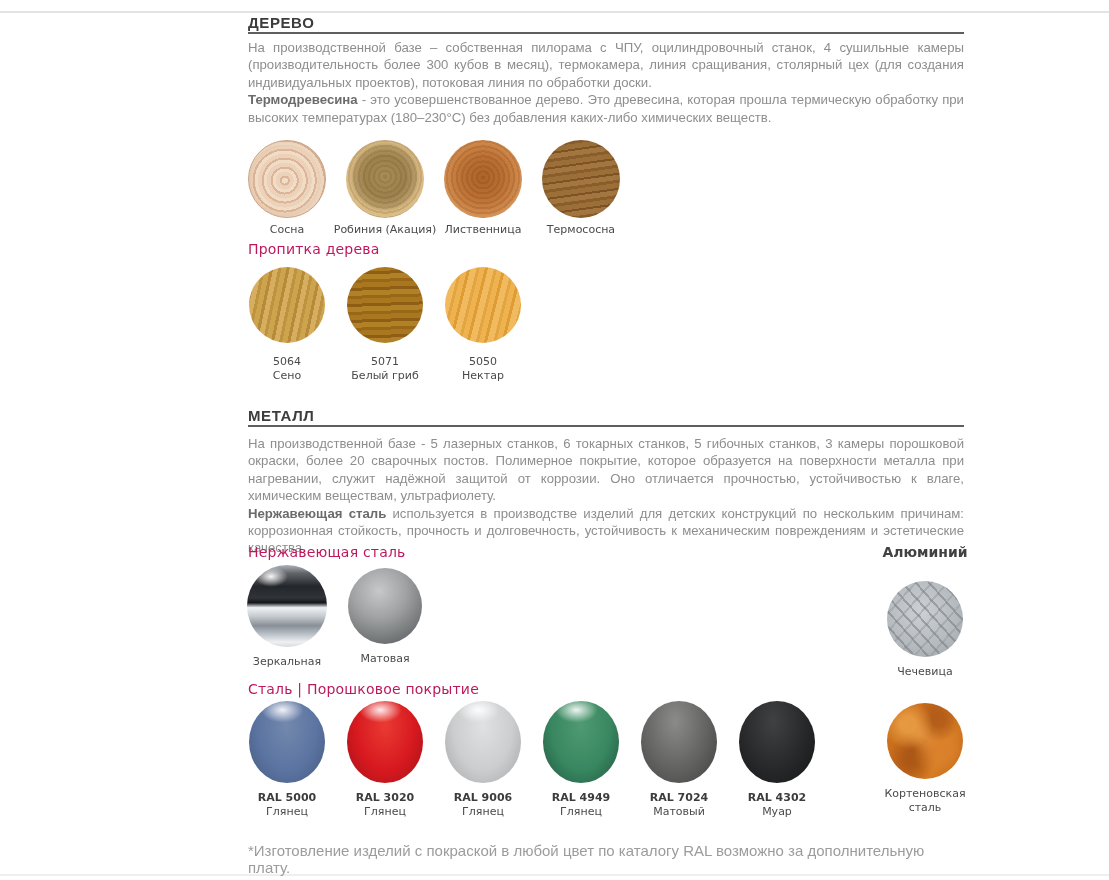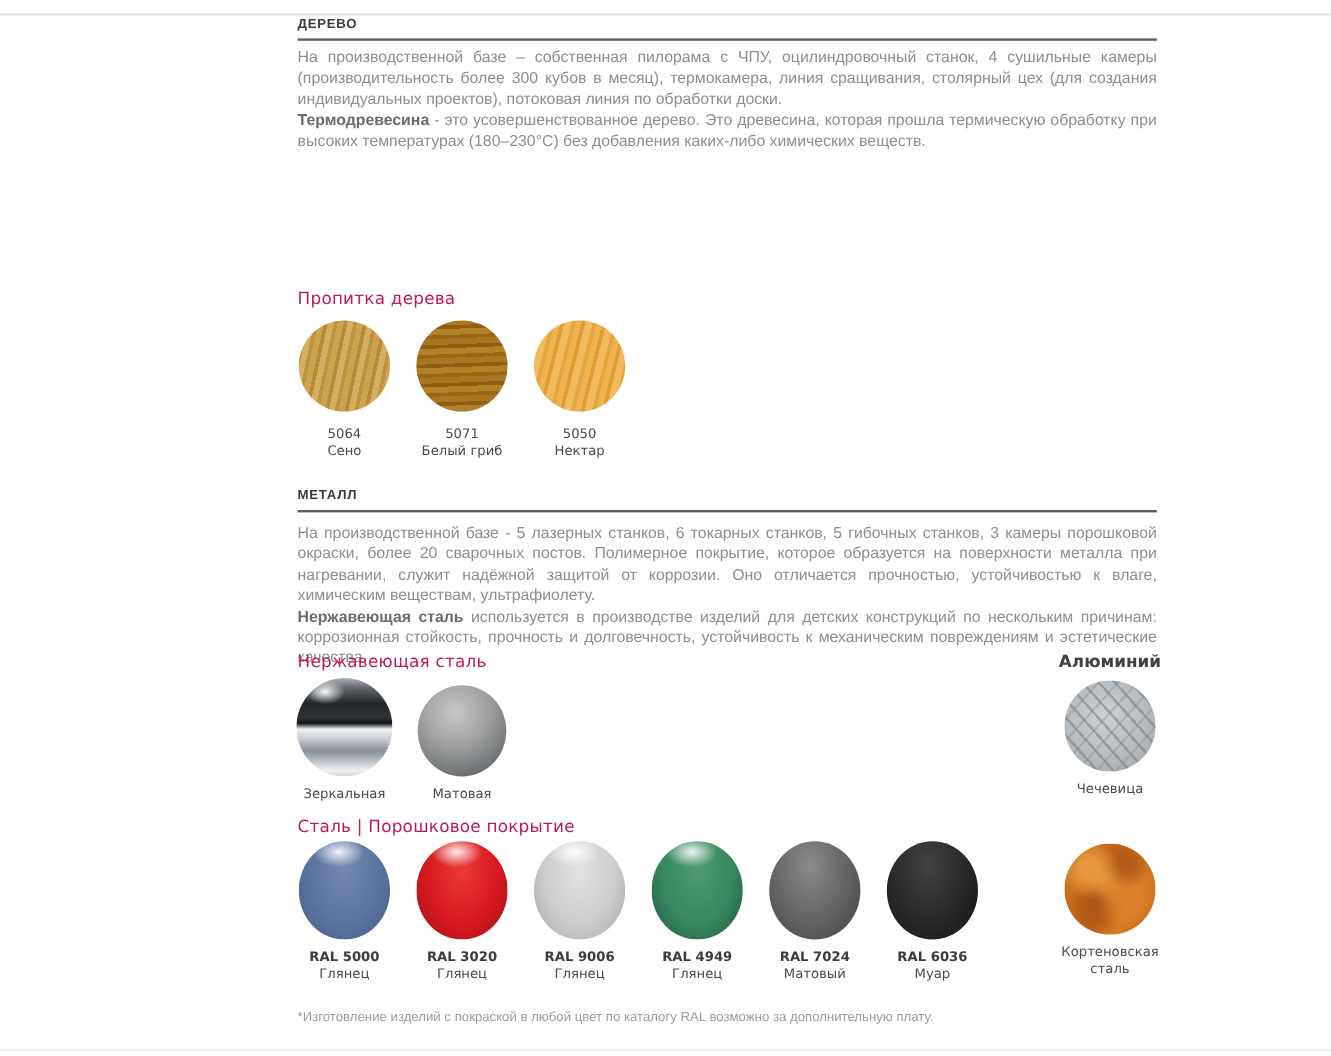"ДЕРЕВО" .sec-title { font-size: 11px -> 15px }
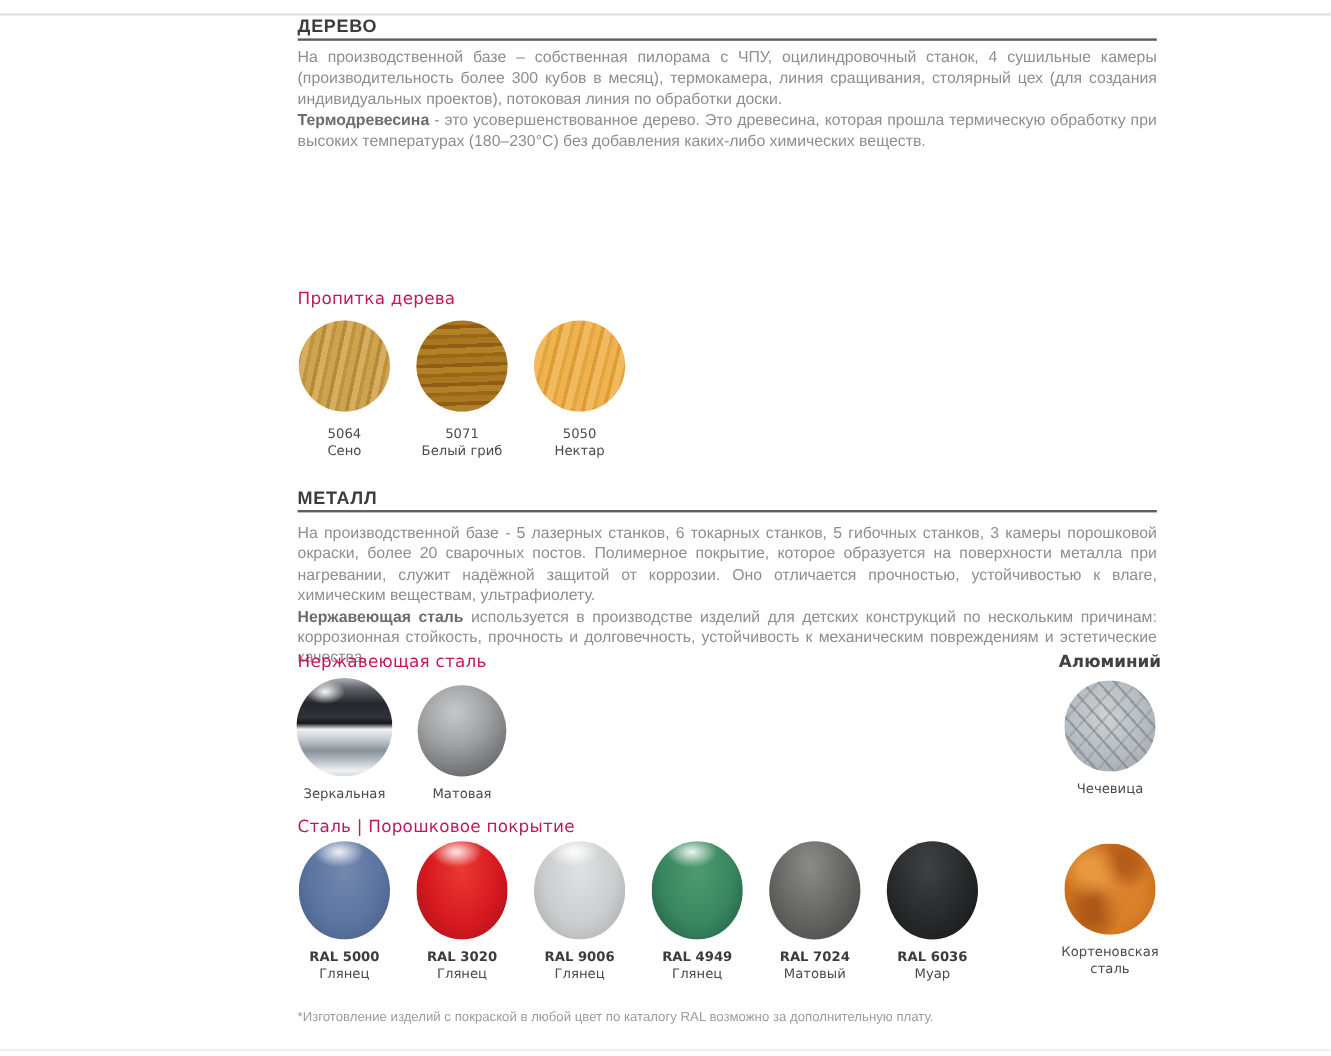"Сосна" div.row { html: none -> <div> <div> <div> <div></div> <div>Сосна</div> </div> </div> <div> <div> <div></div> <div>Робиния (Акация)</div> </div> </div> <div> <div> <div></div> <div>Лиственница</div> </div> </div> <div> <div> <div></div> <div>Термососна</div> </div> </div> </div> }
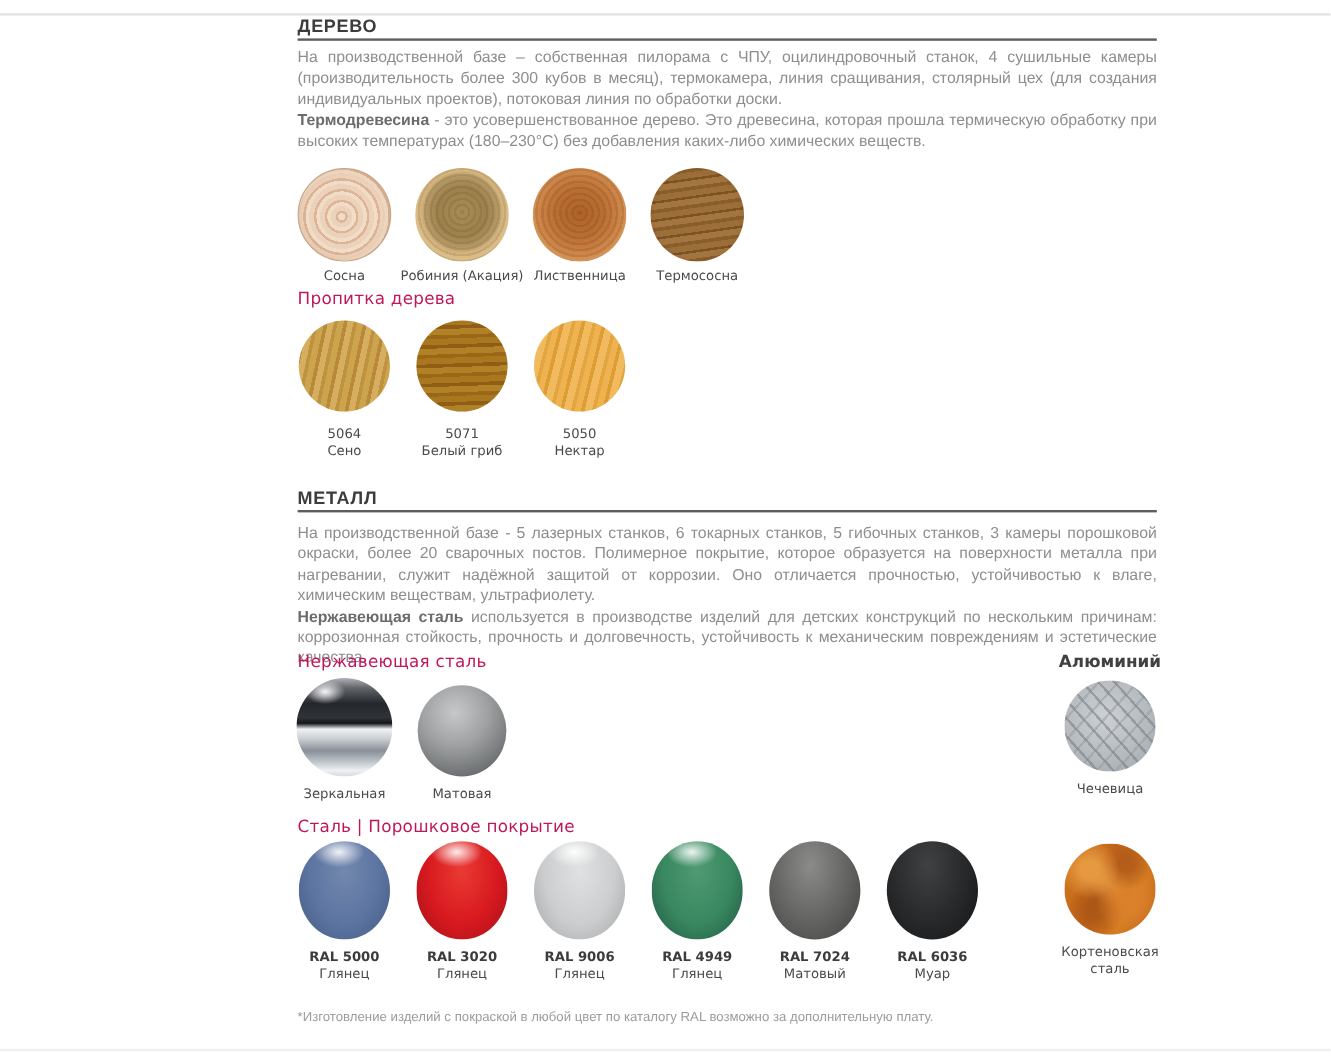"Алюминий" .right-title { margin-bottom: 7px -> 21px }
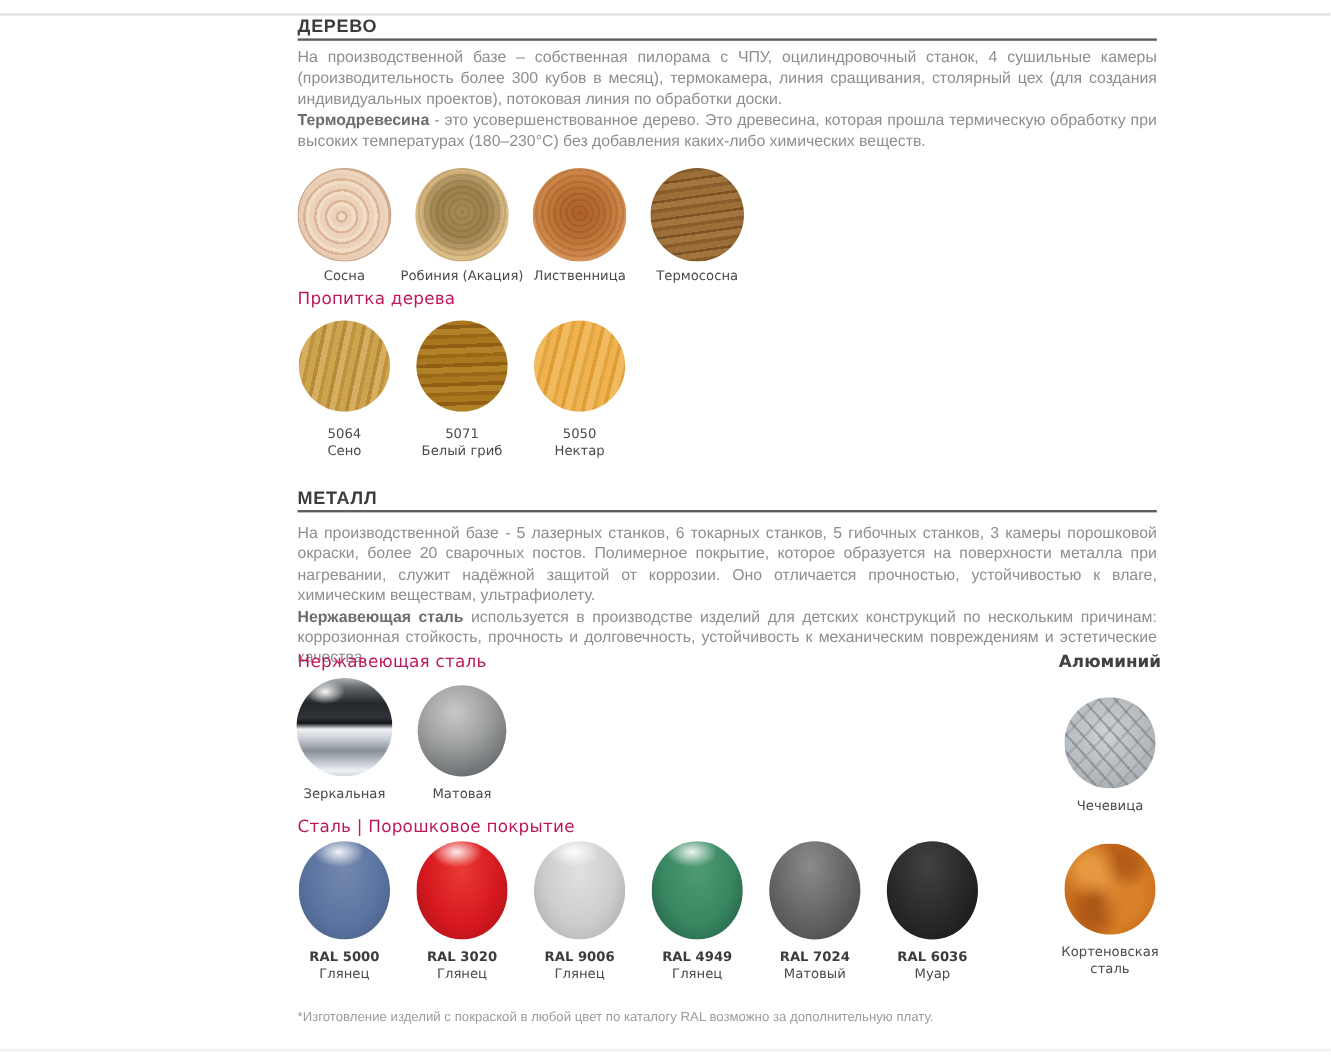"Зеркальная" .row-stain { align-items: flex-end -> none }
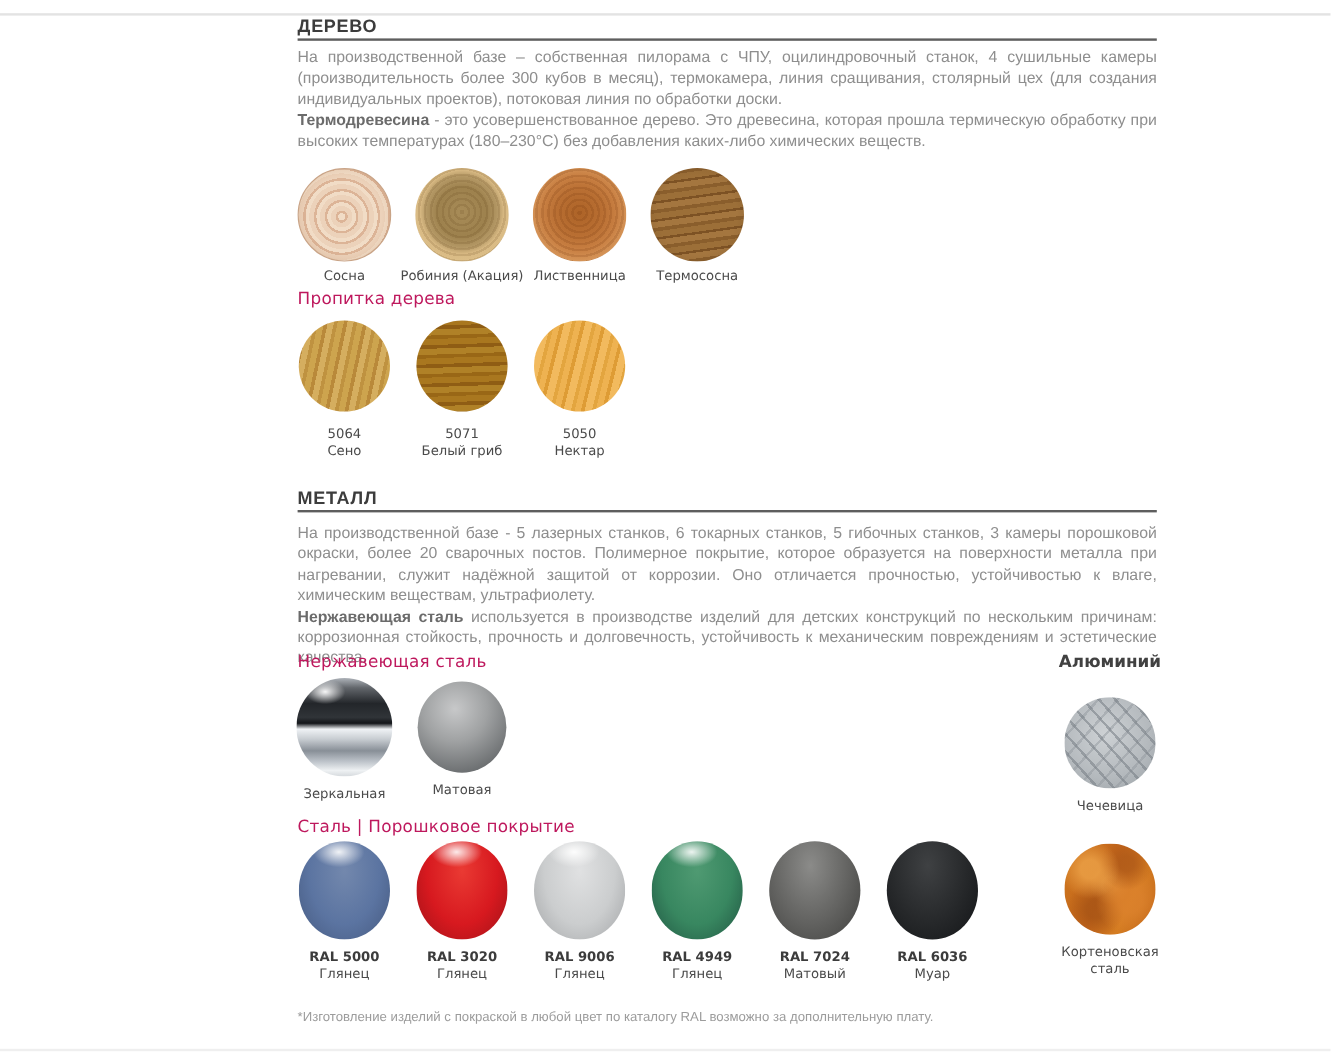"RAL 6036" div.lbl { text: 6036 -> 4302 }
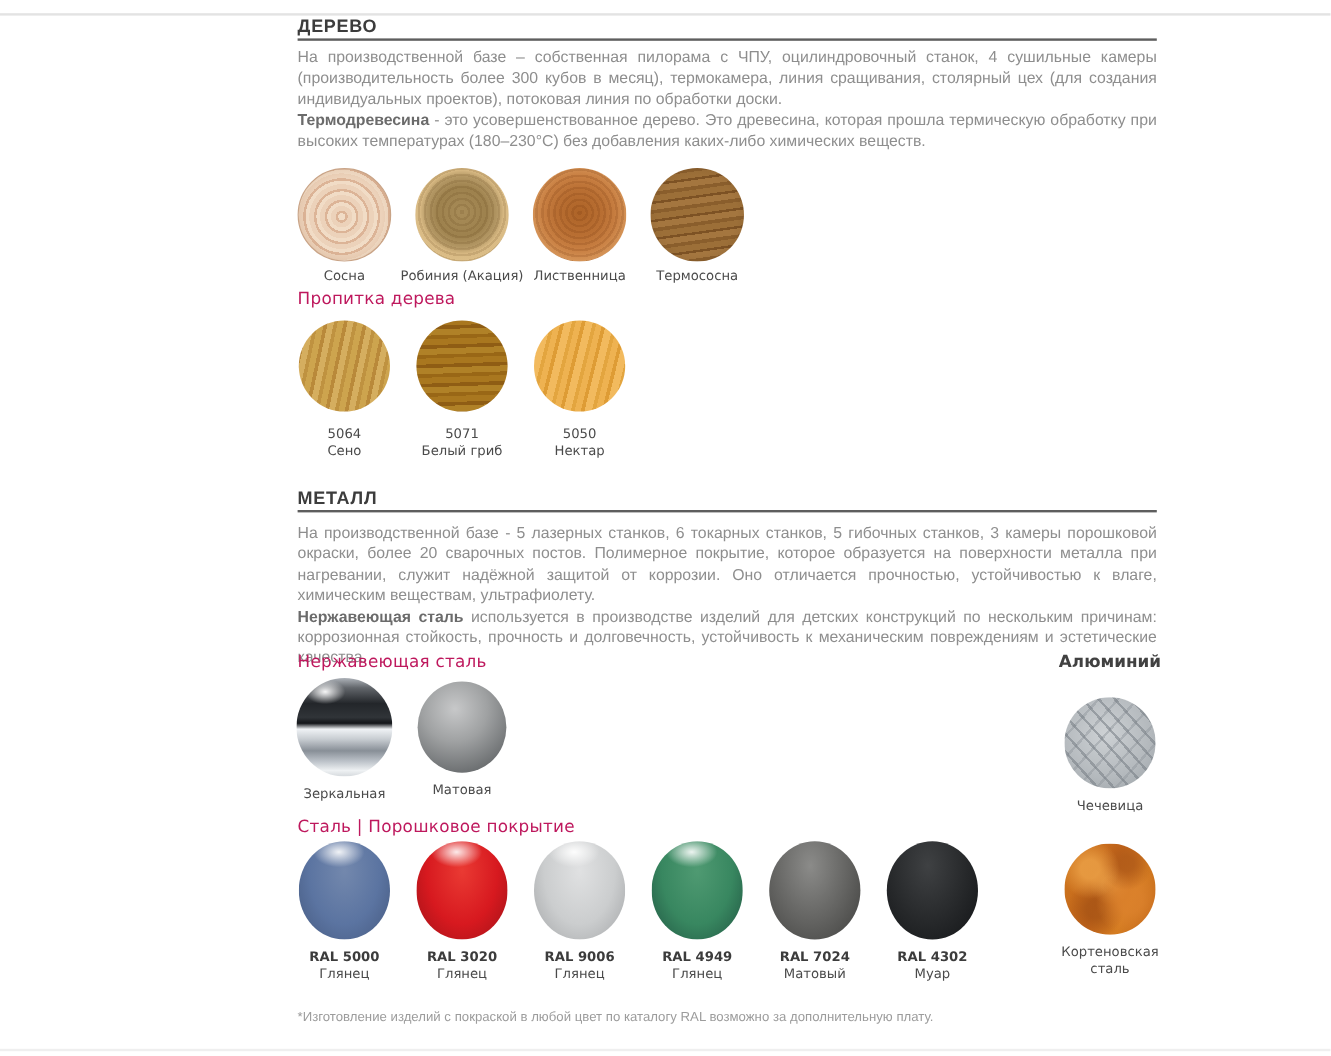"*Изготовление изделий с покраской в" .footnote { font-size: 11px -> 15px }
